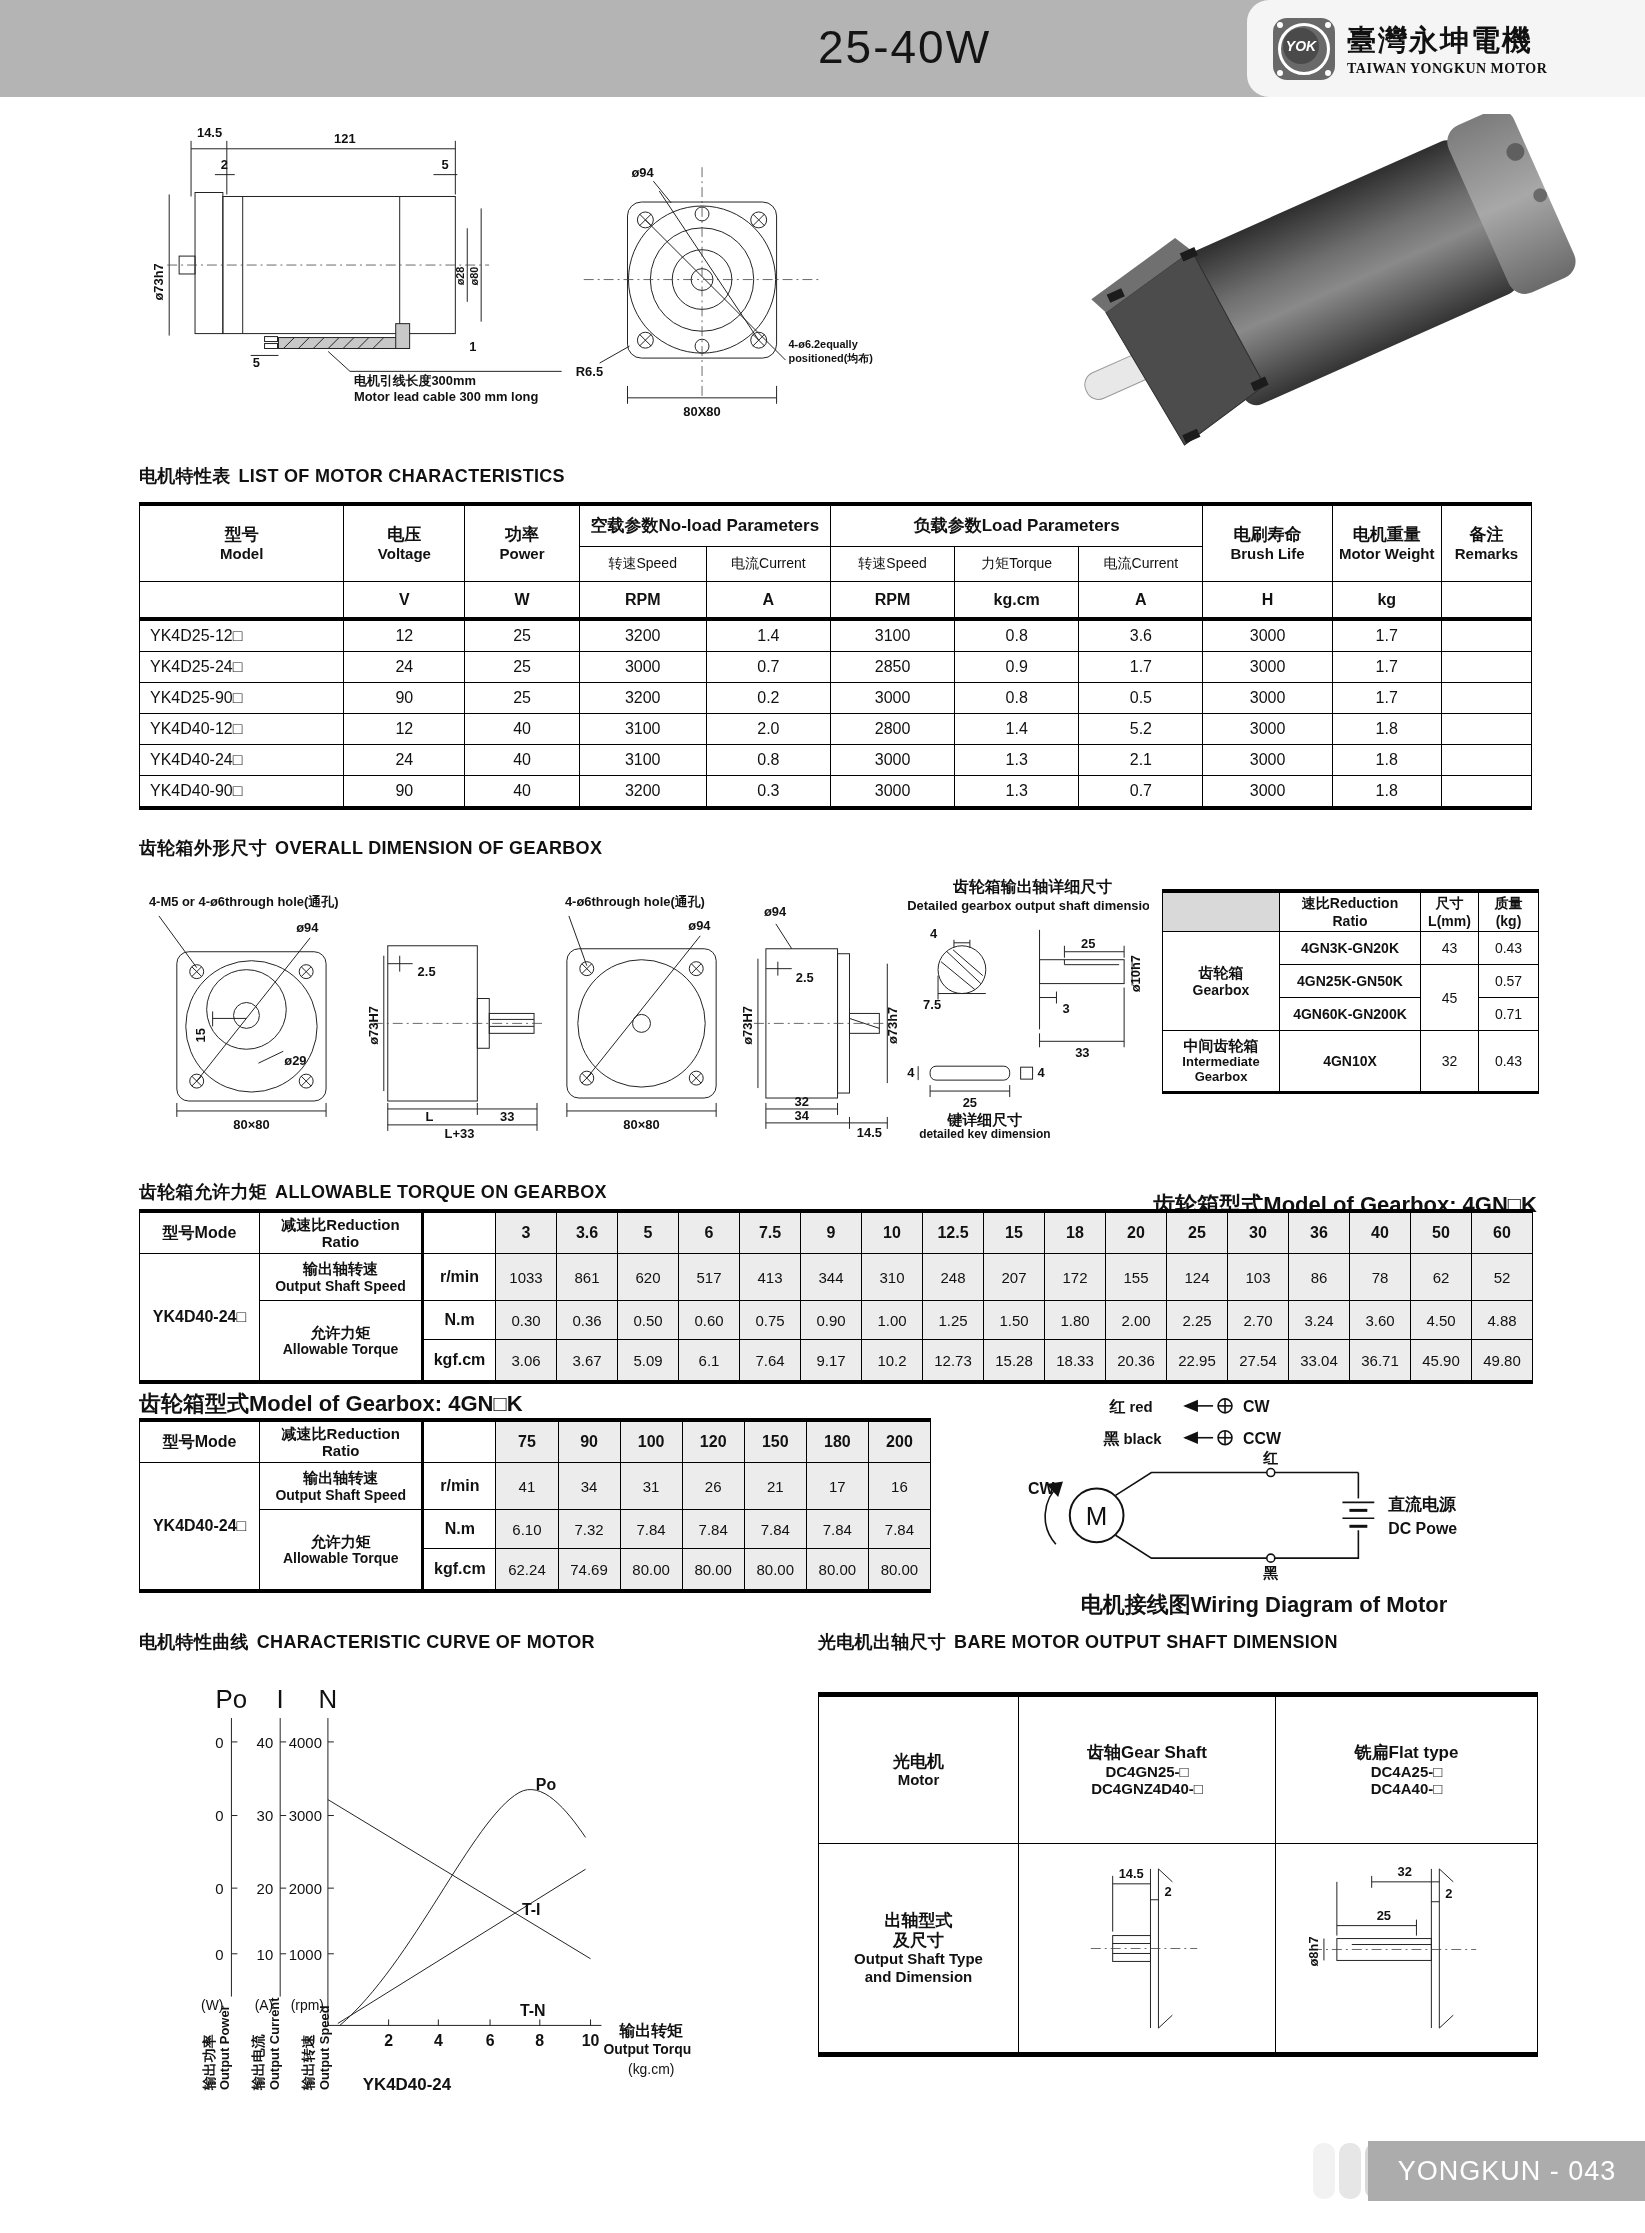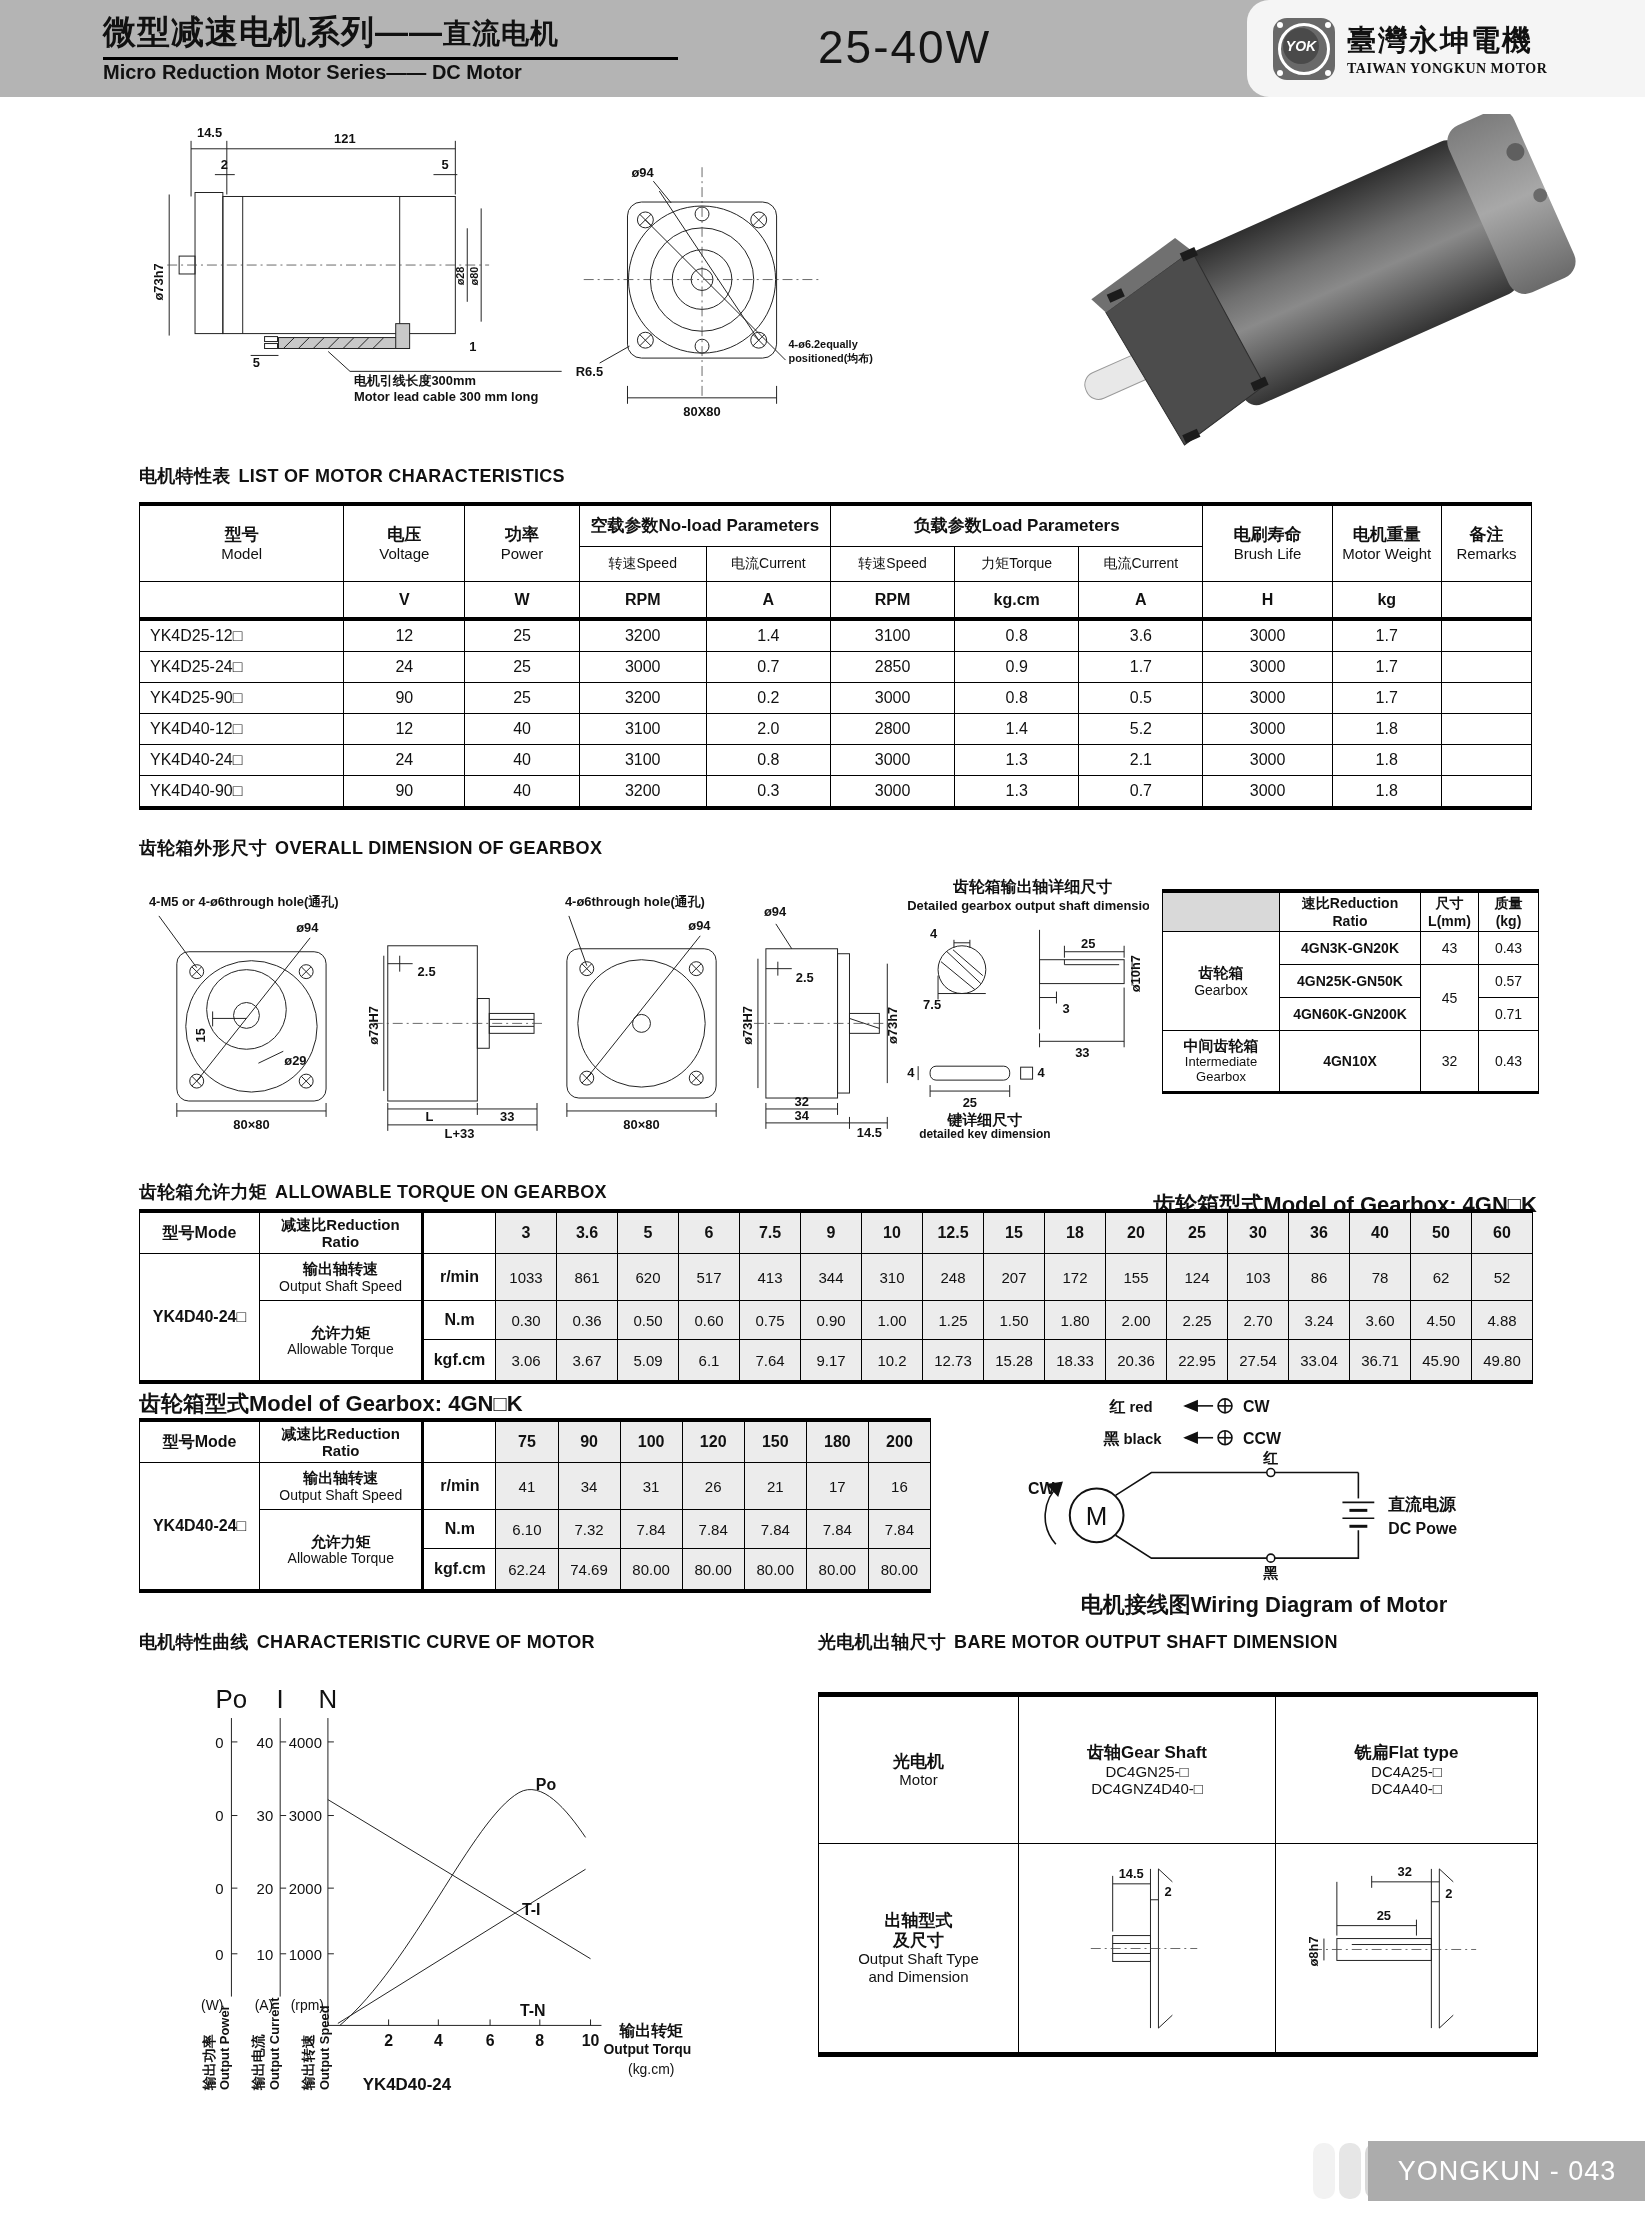"微型减速电机系列——直流电机" div.abs { html: <div> <div><span>微型减速电机系列——</span><span>直流电机</span></div> <div></div> <div>Micro Reduction Motor Series—— DC Motor</div> </div> -> none }
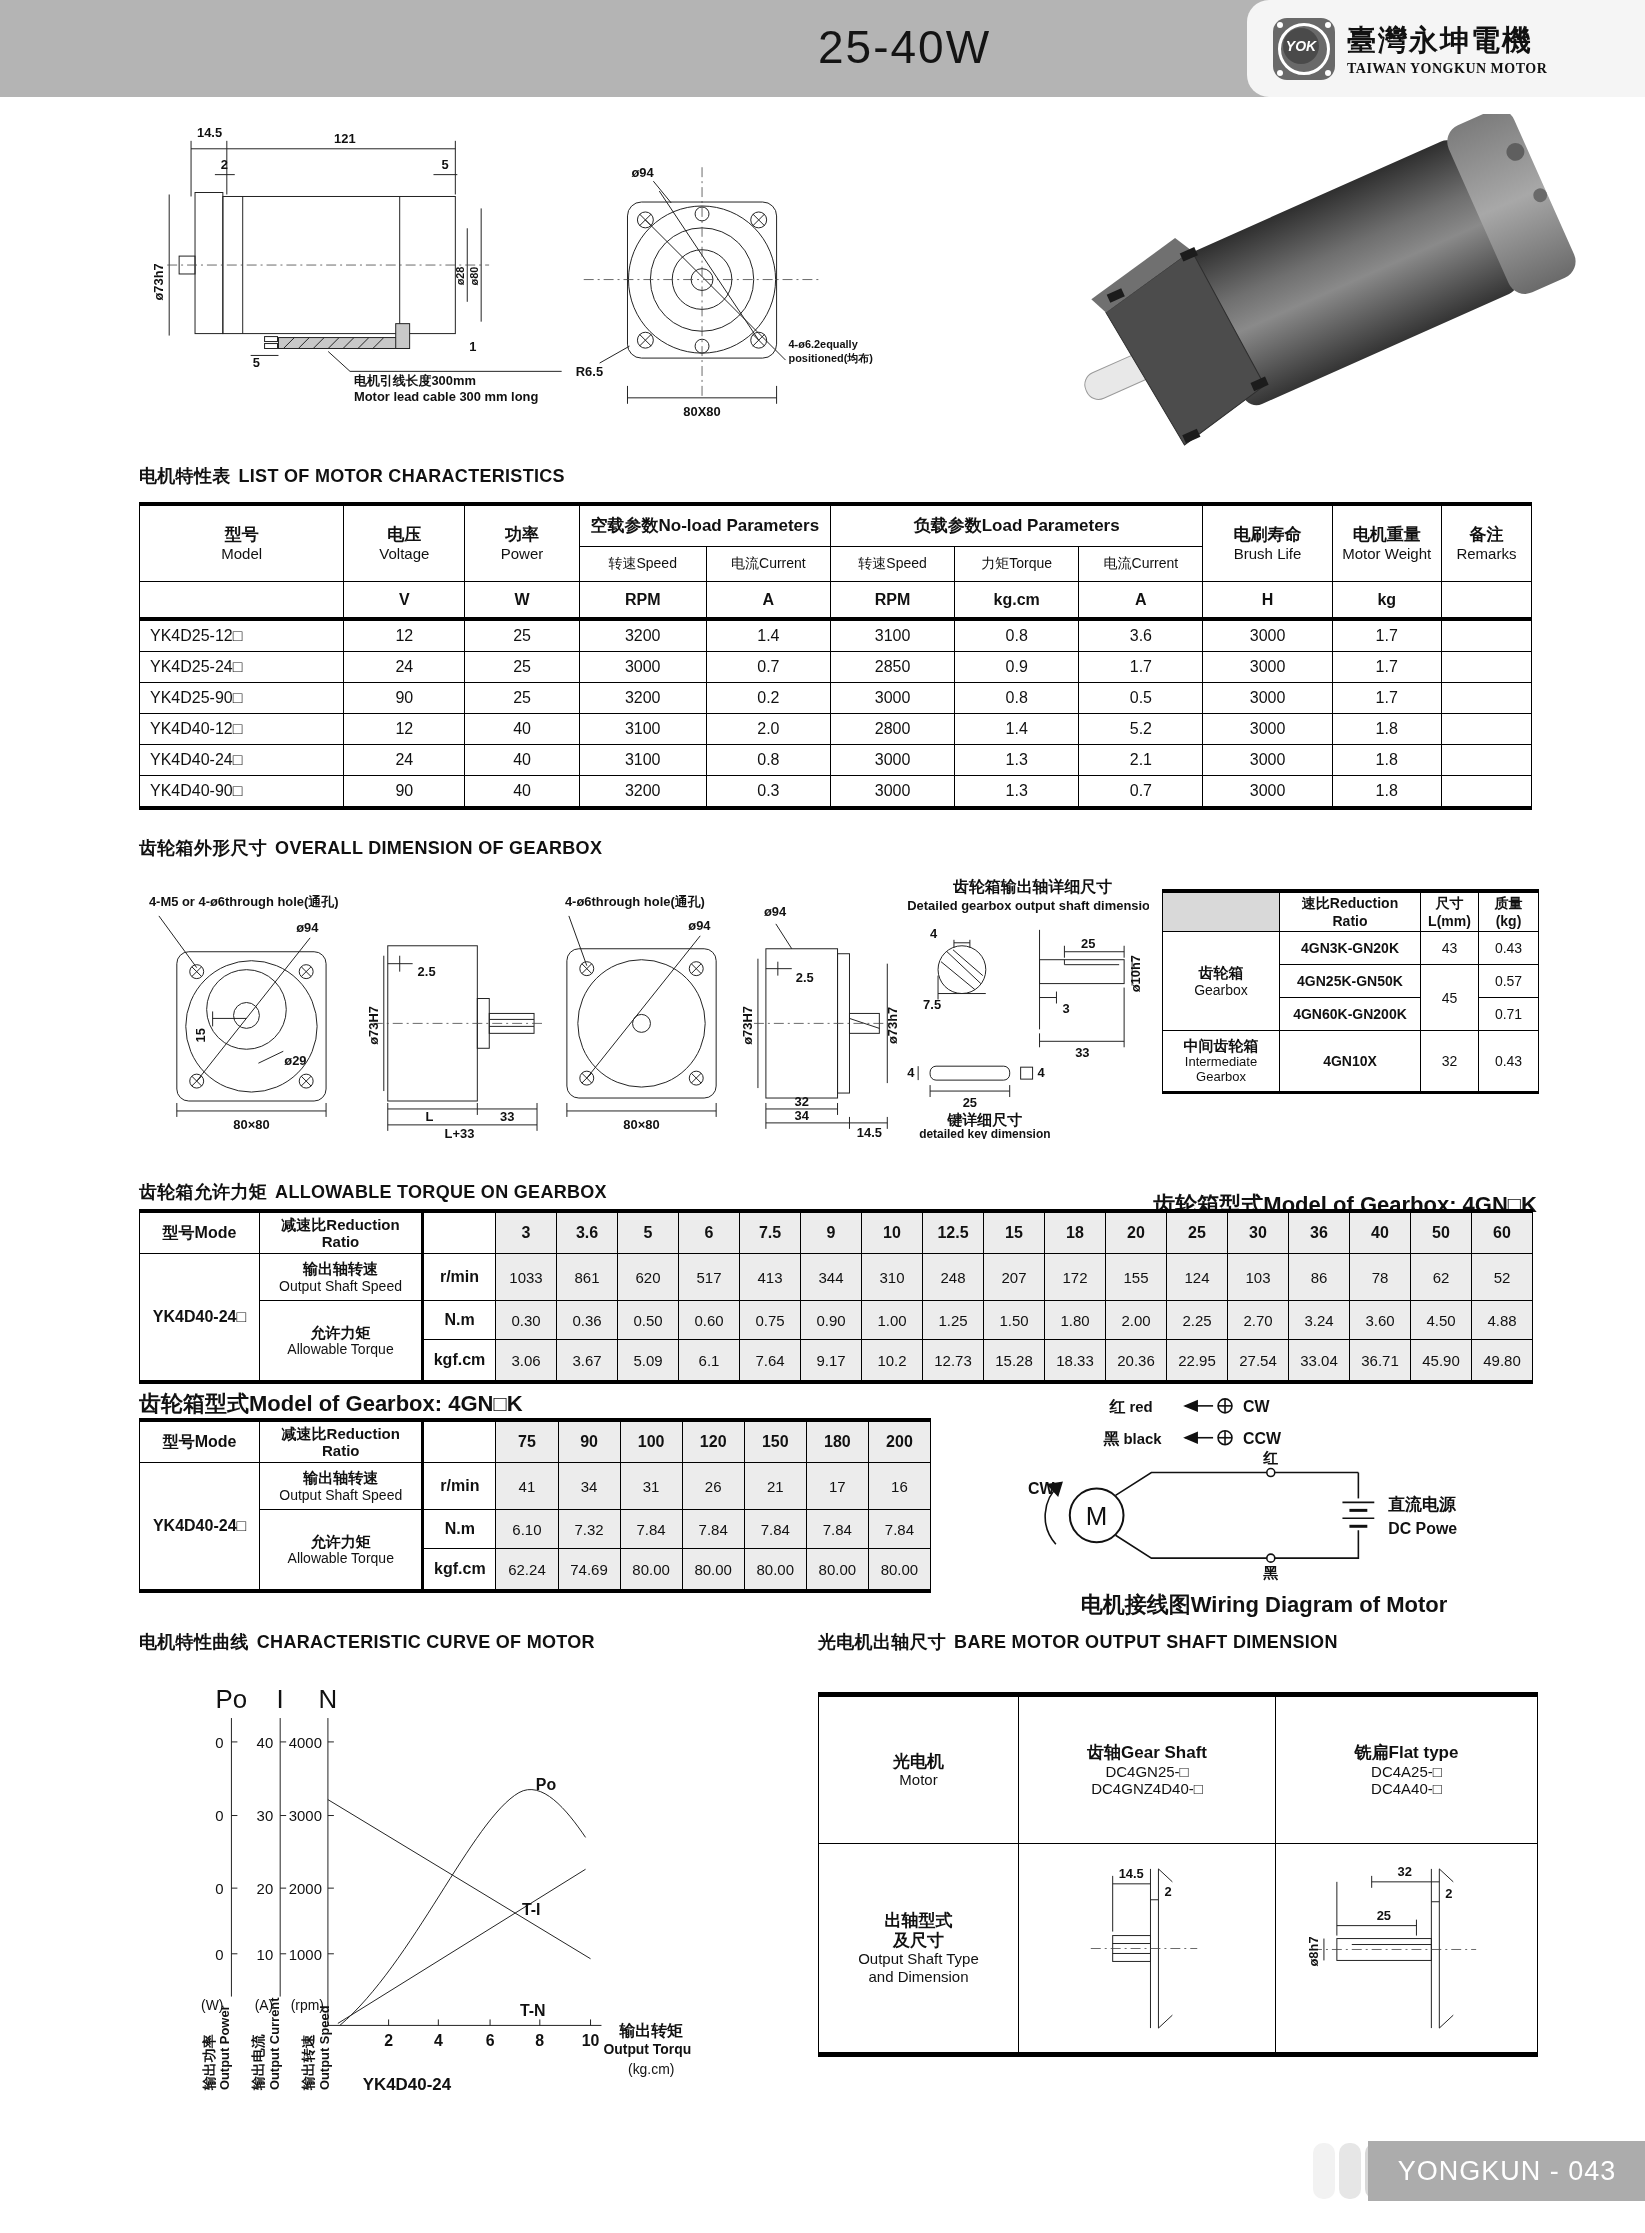"Model" .en-l { font-weight: normal -> bold }
